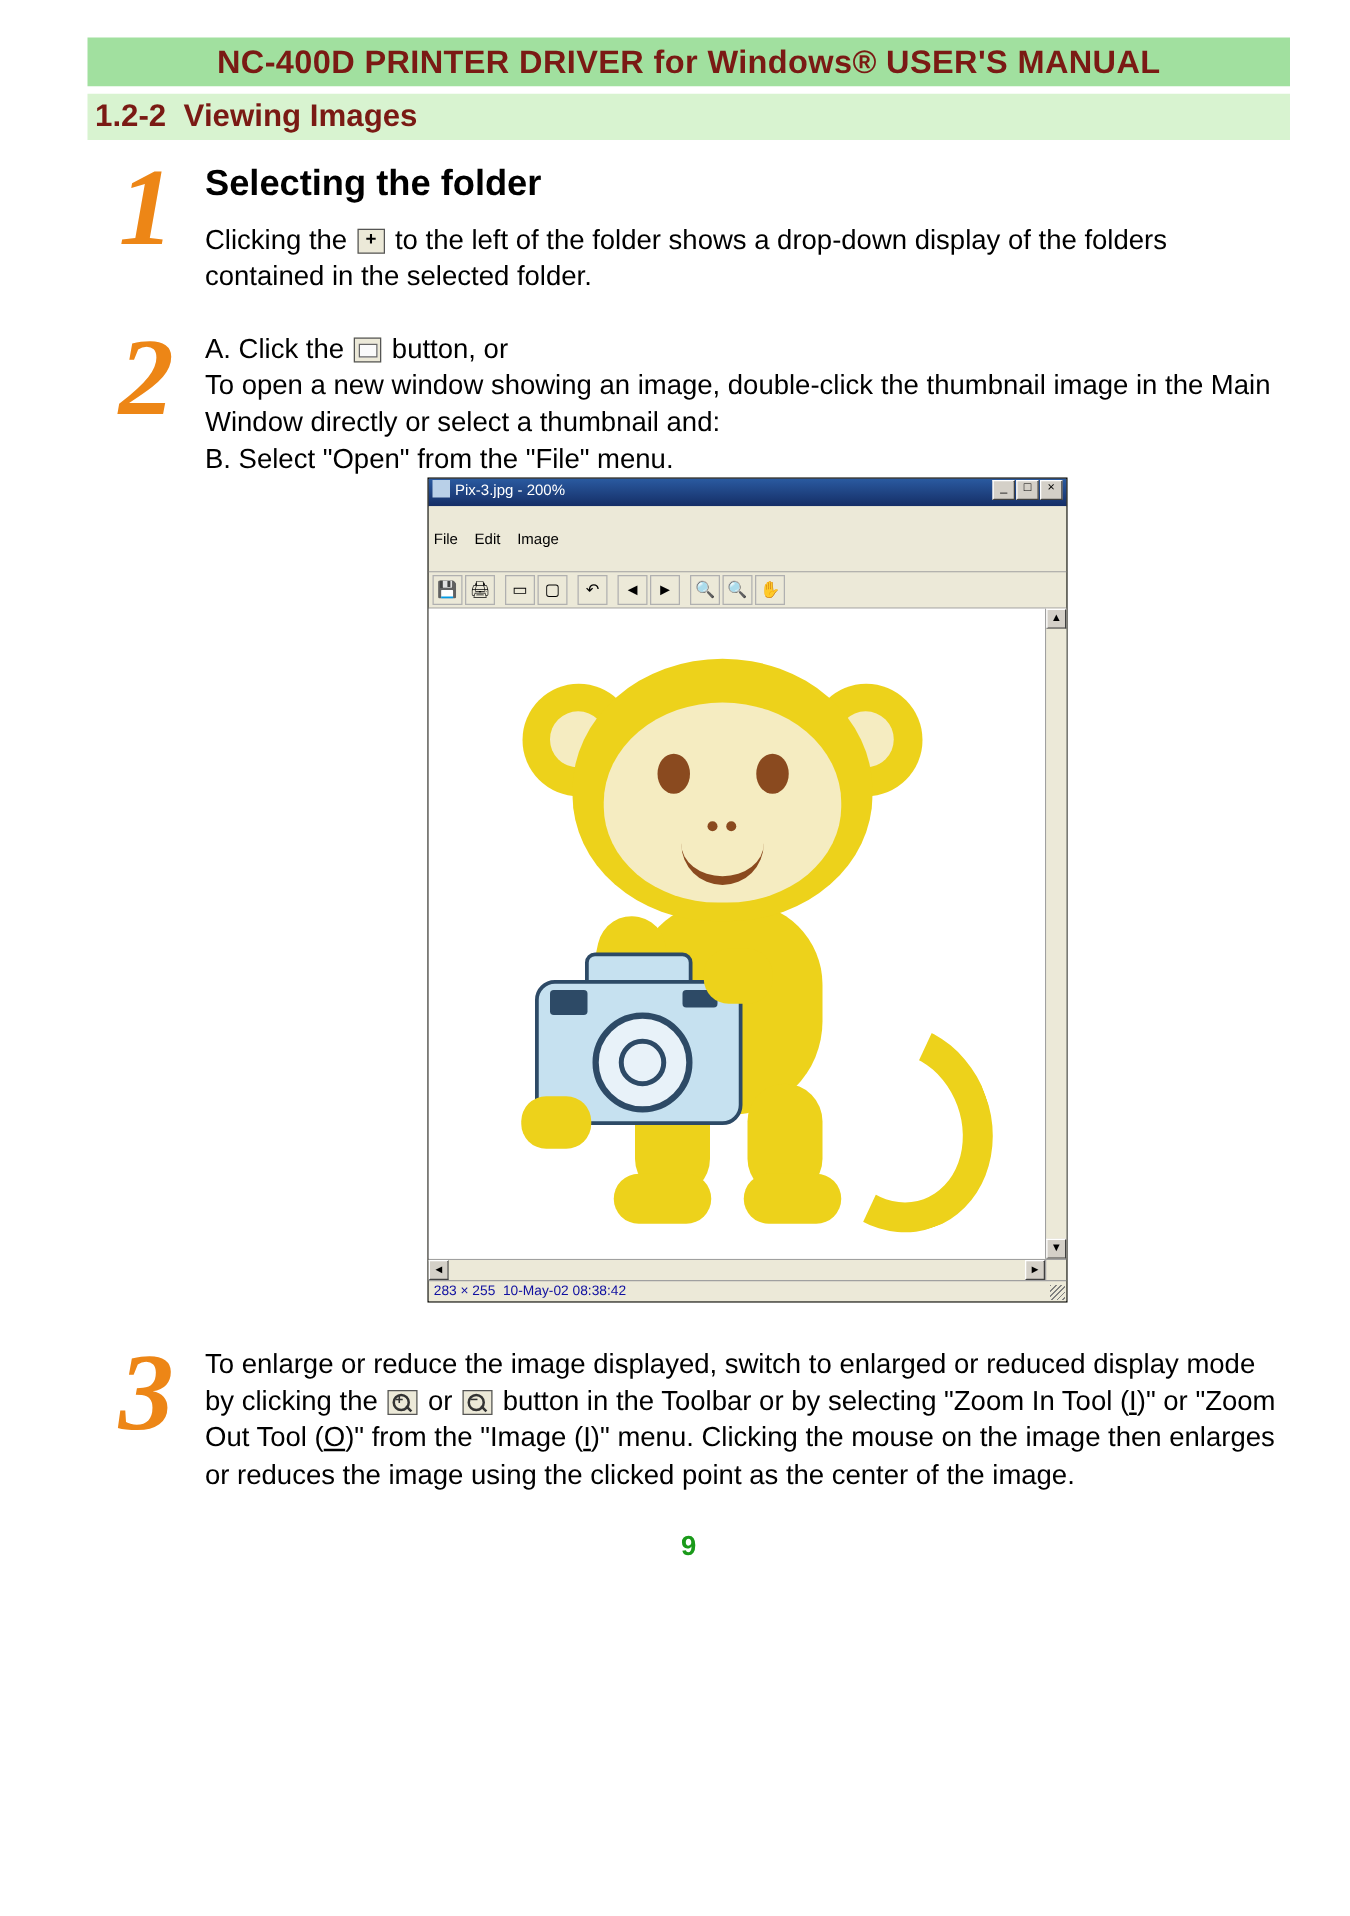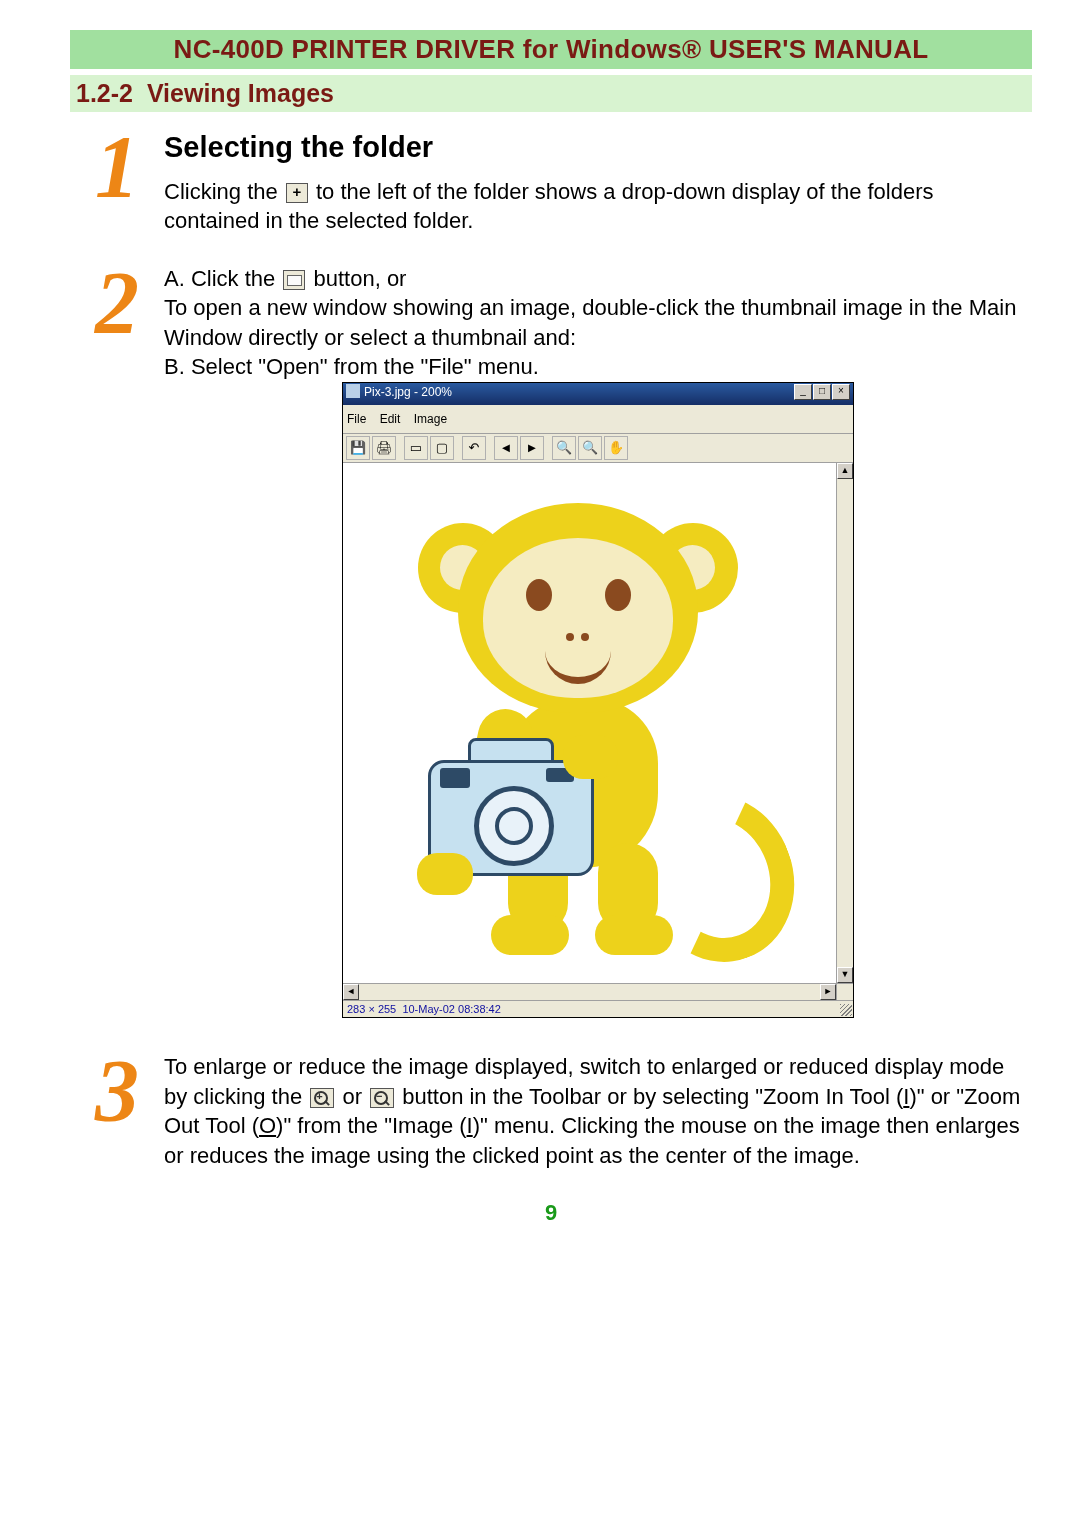"File Edit Image" .win-menubar { padding: 6px 4px -> 18px 4px }
